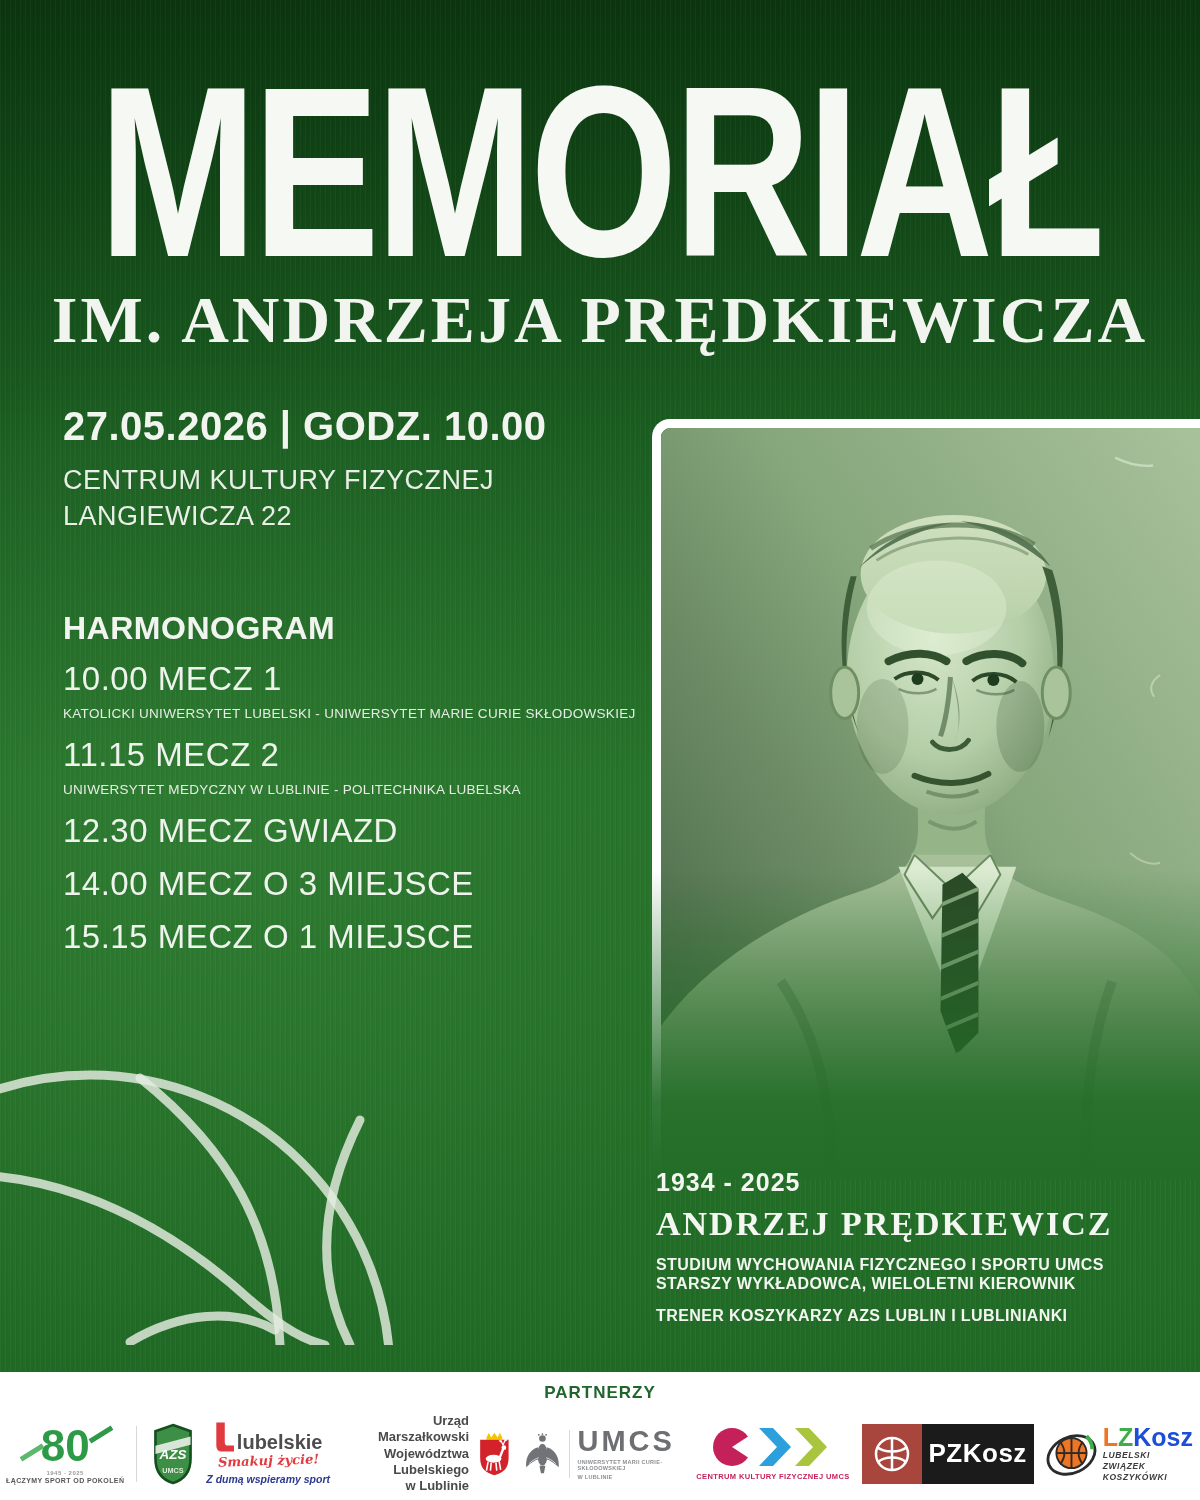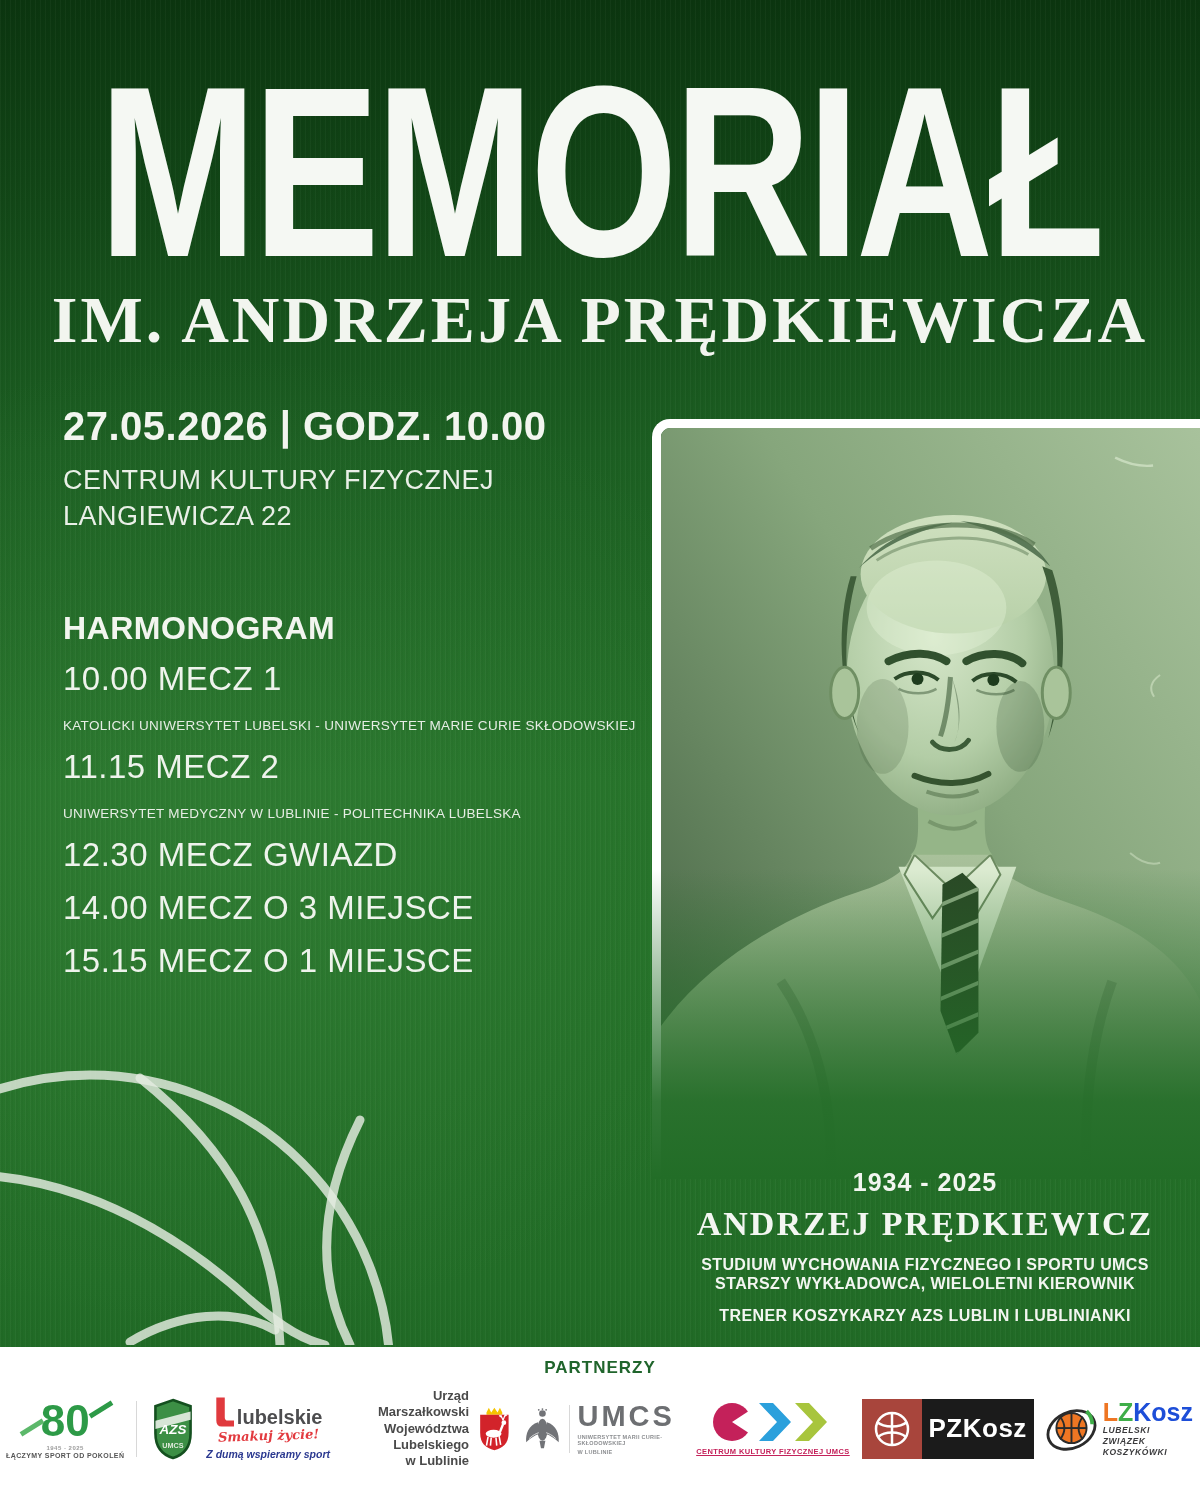"KATOLICKI UNIWERSYTET LUBELSKI -" .sch-detail { margin-top: 20px -> 8px }
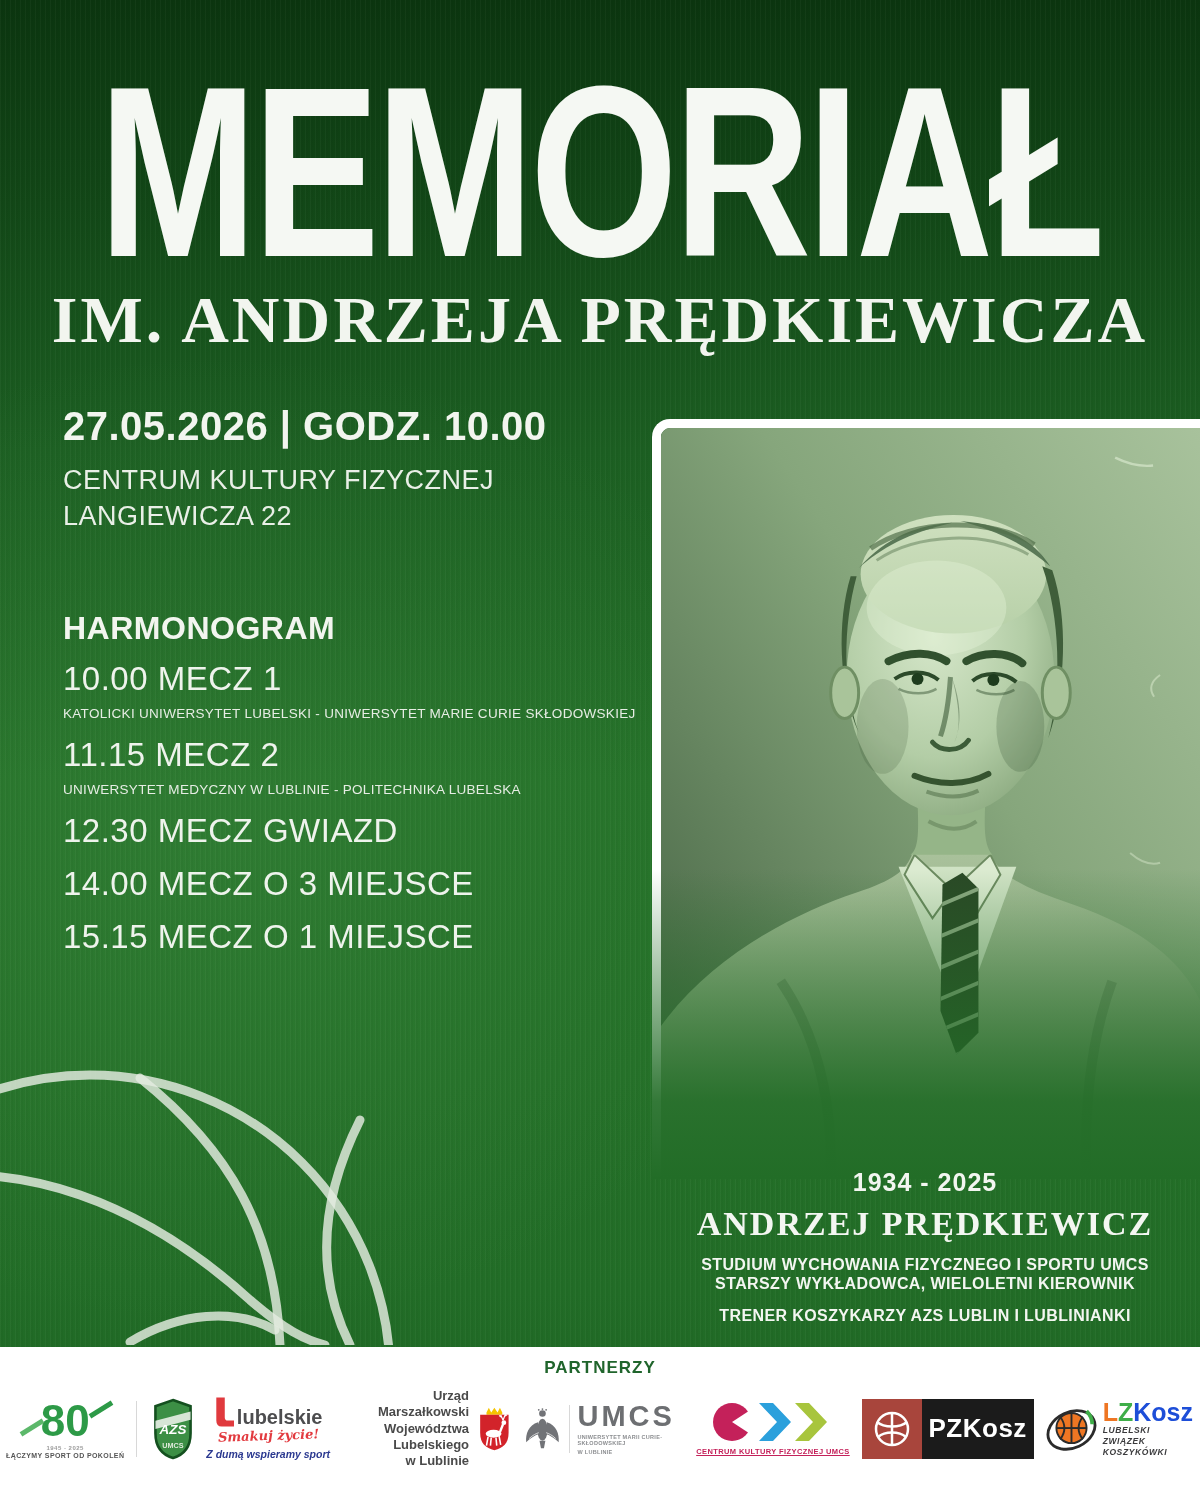"1934 - 2025" .caption { text-align: center -> left }
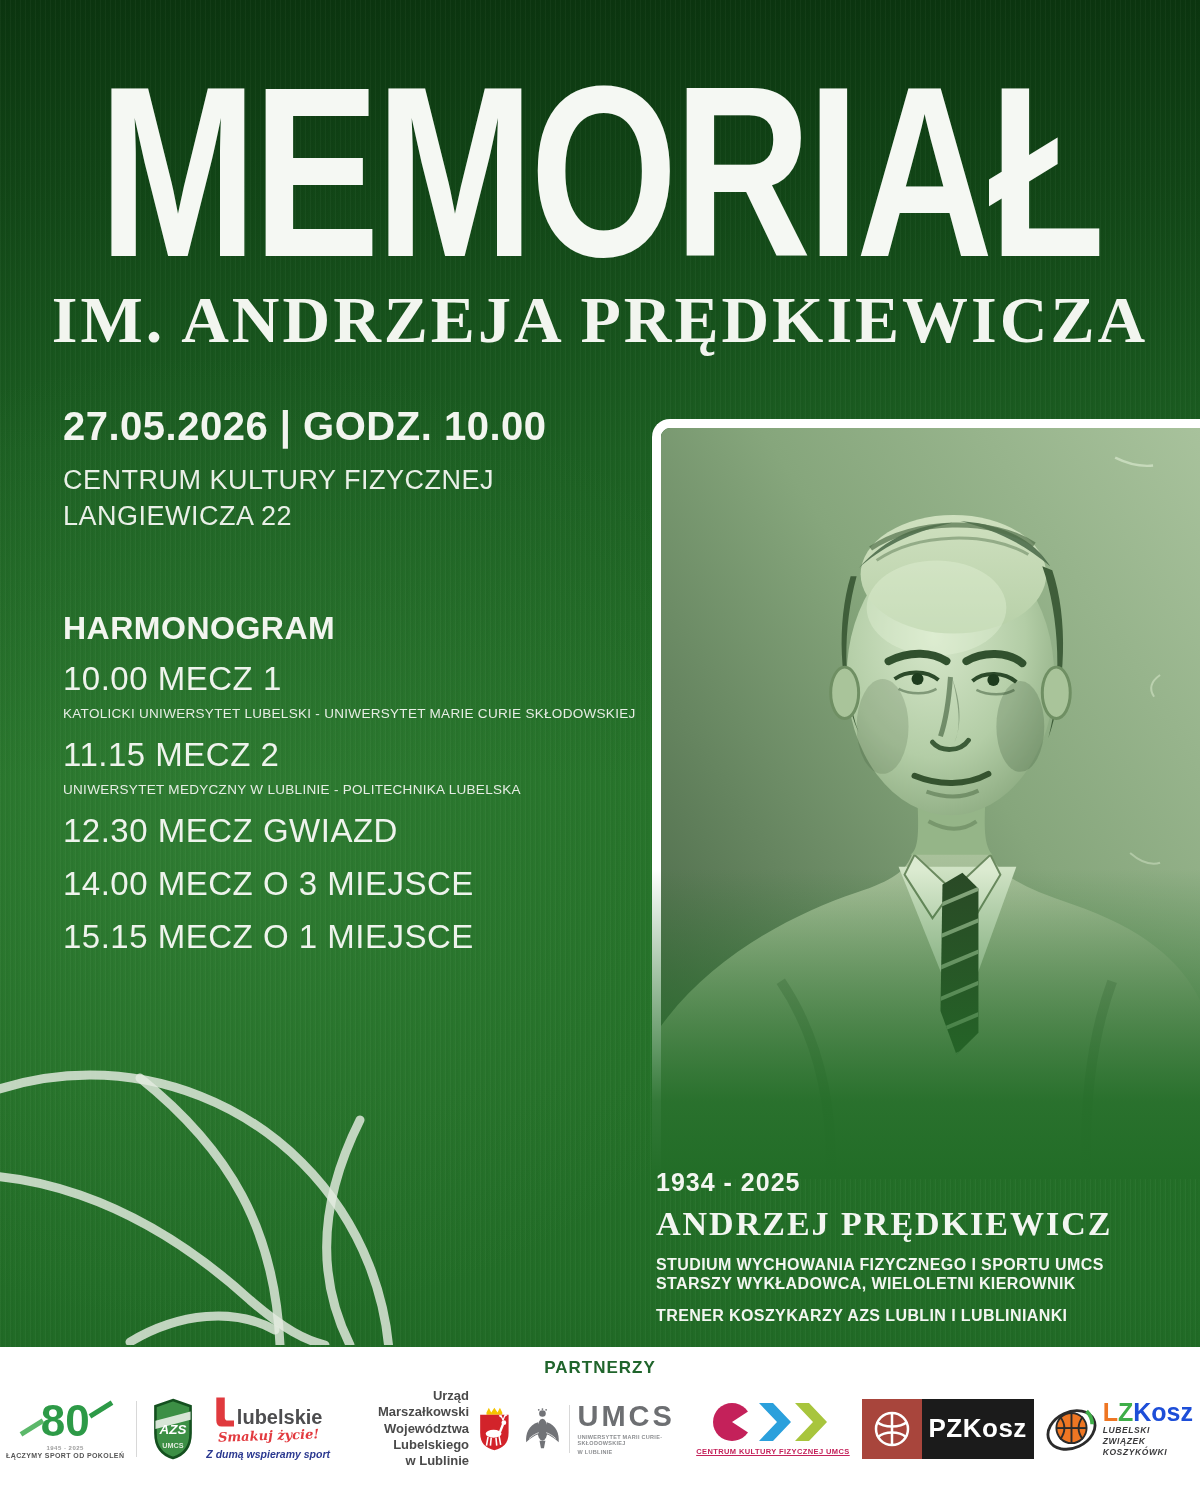"PARTNERZY" .footer { height: 153px -> 128px }
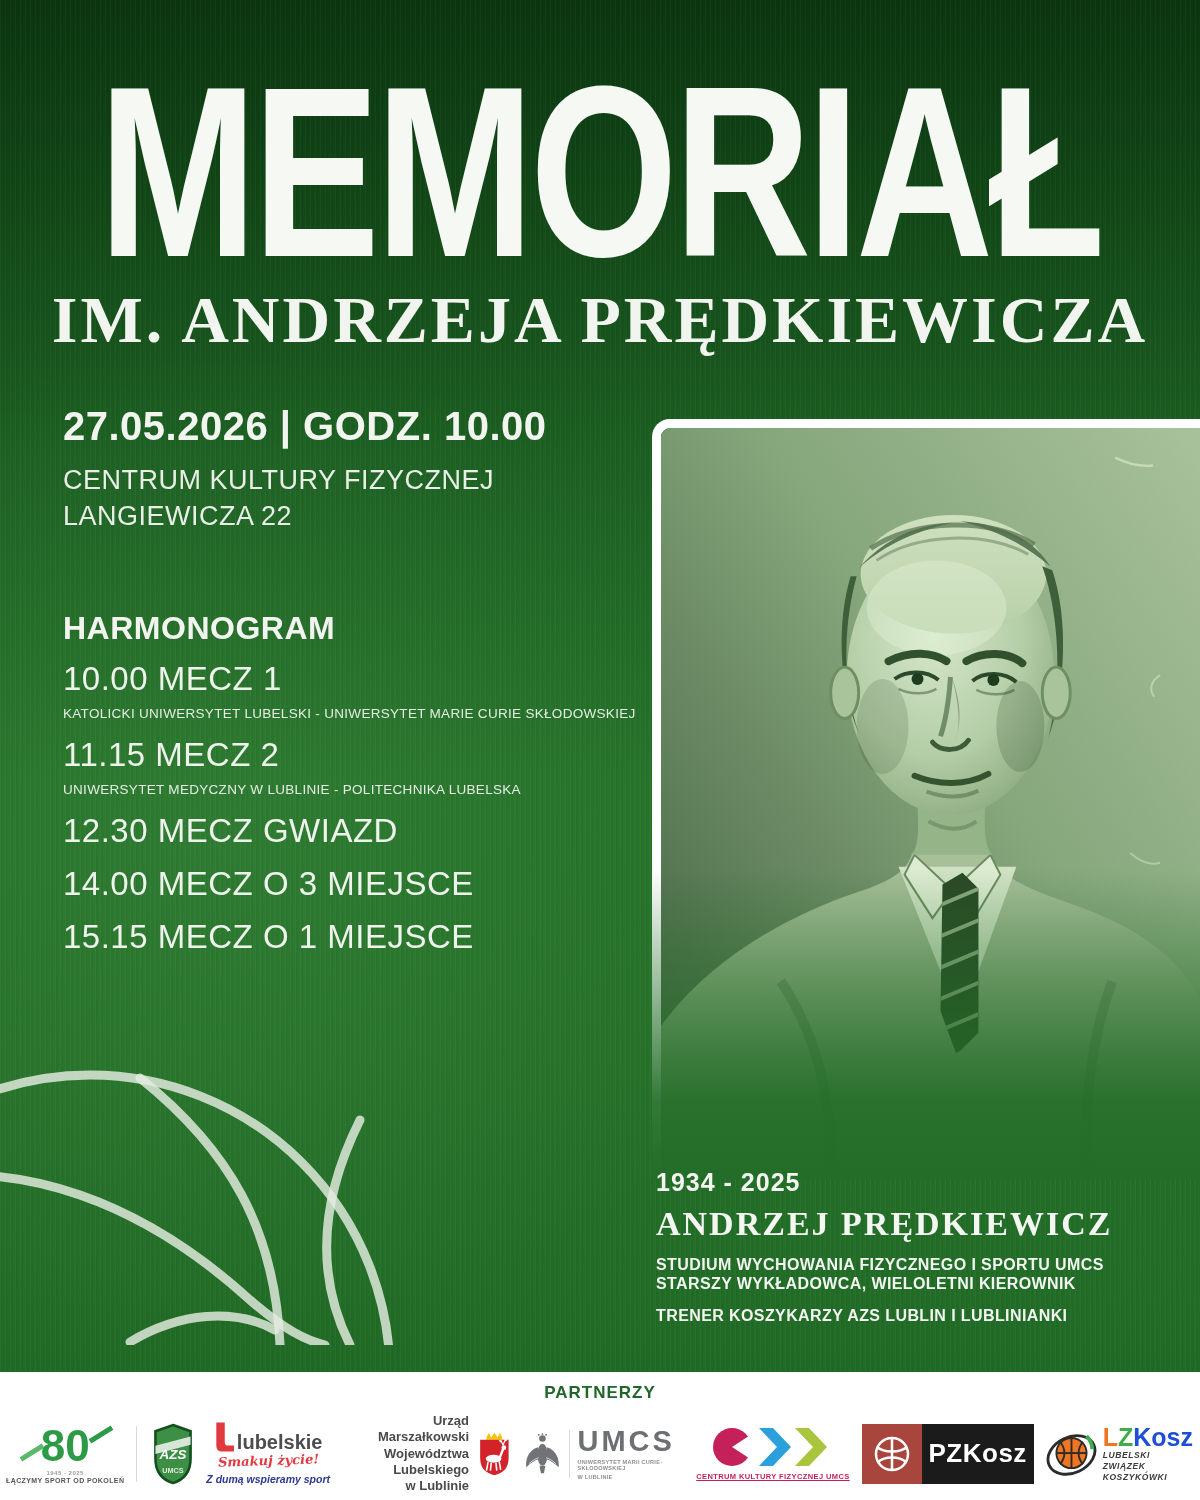"CENTRUM KULTURY FIZYCZNEJ UMCS" .ckf-caption { text-decoration: underline -> none }
